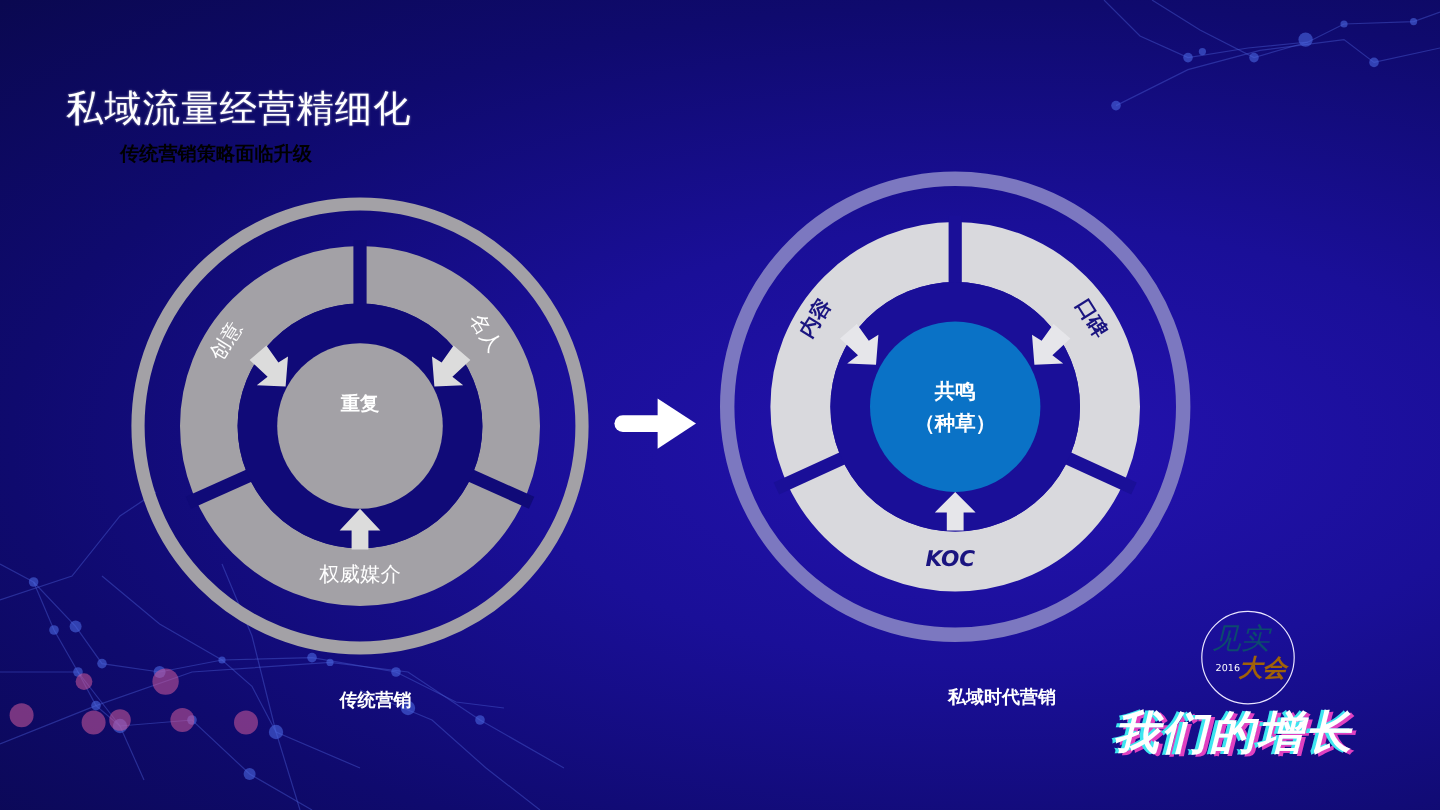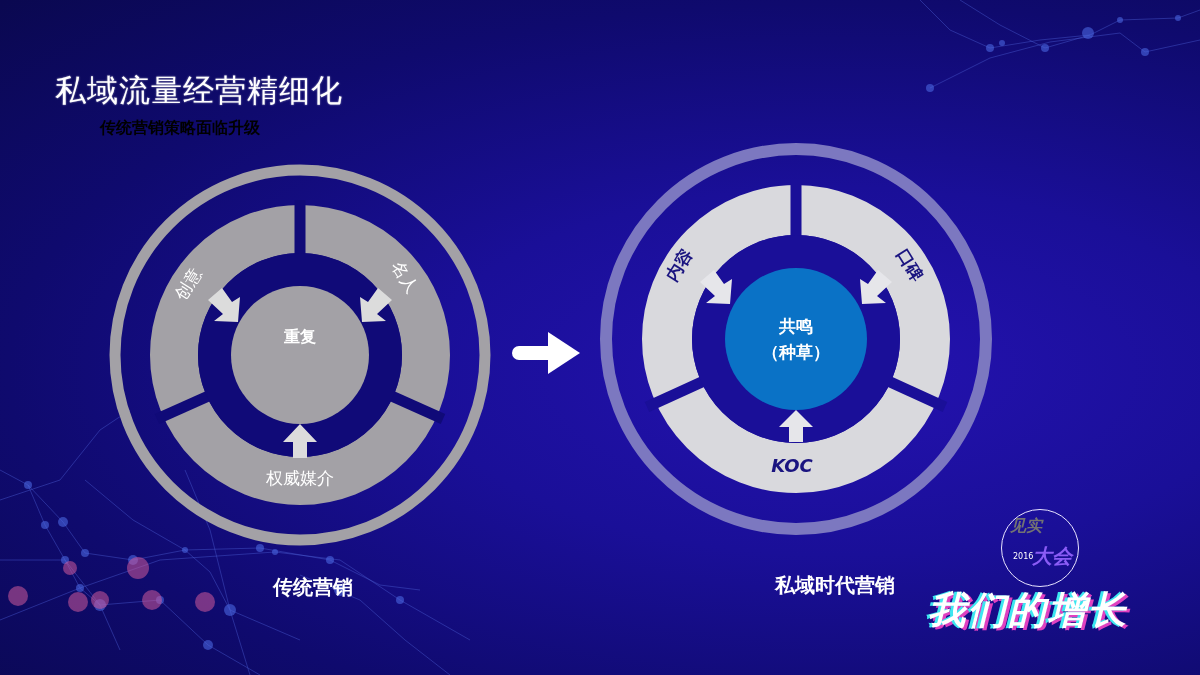"见实" .logo-top { color: #737373 -> #0c4a6e; font-size: 16px -> 24px; font-weight: bold -> normal }
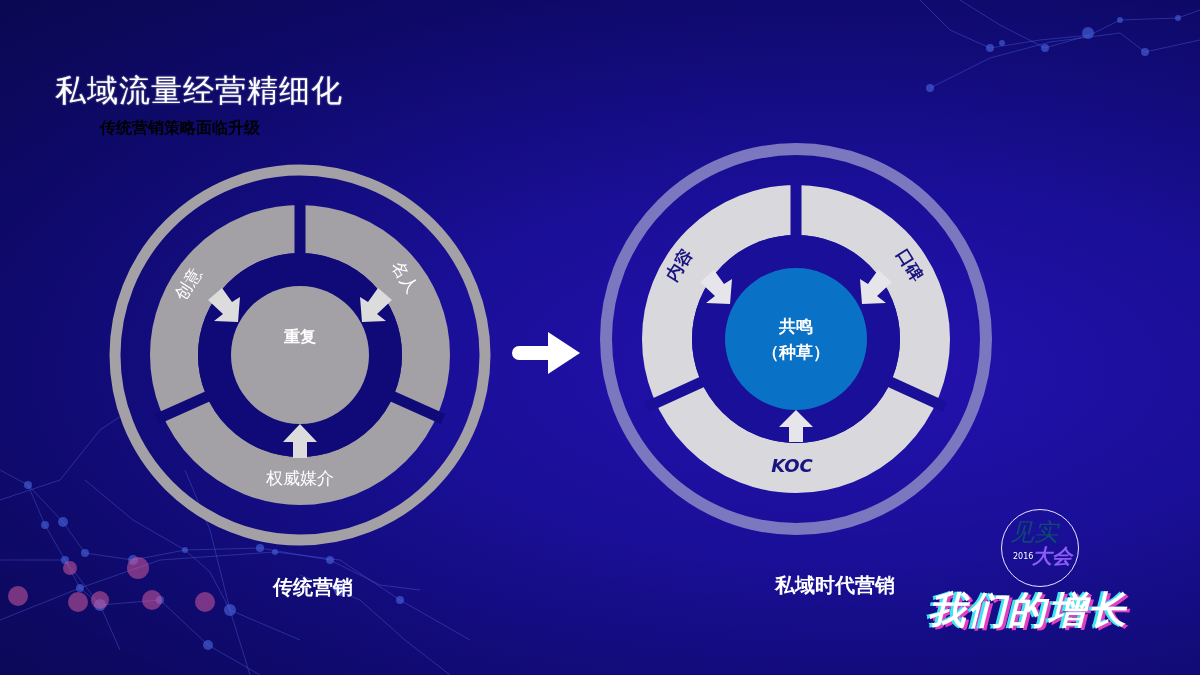"大会" .logo-mid { color: #8b5cf6 -> #a16207 }
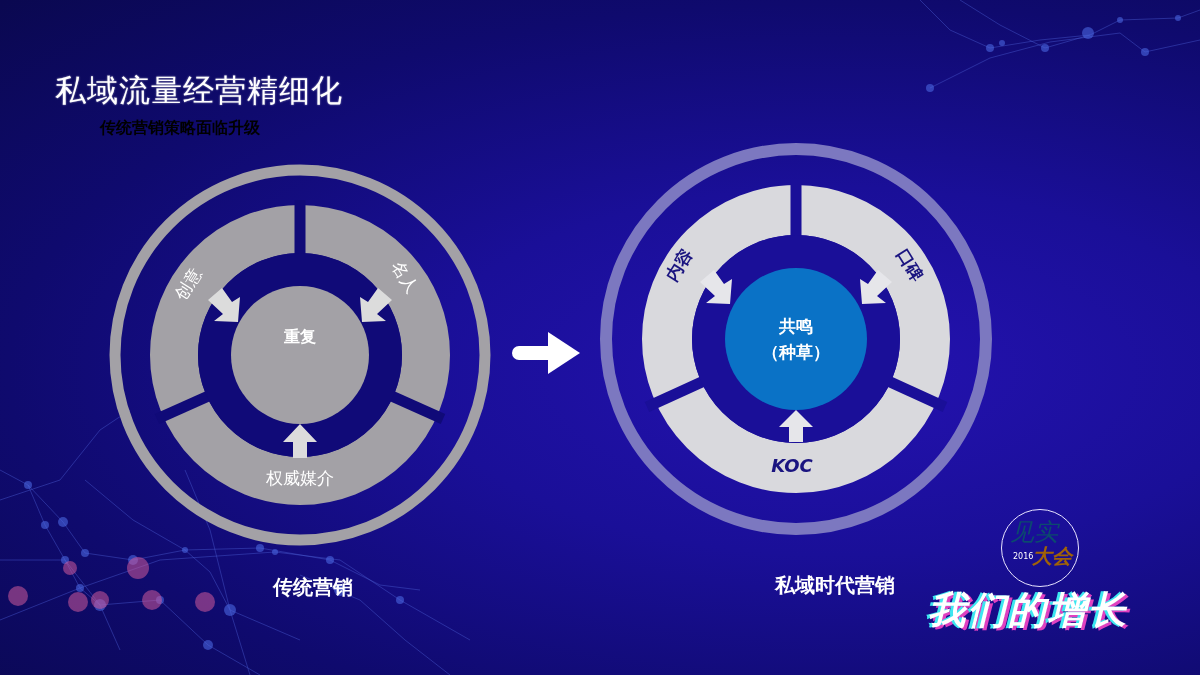"传统营销" .caption { font-size: 20px -> 15px }
